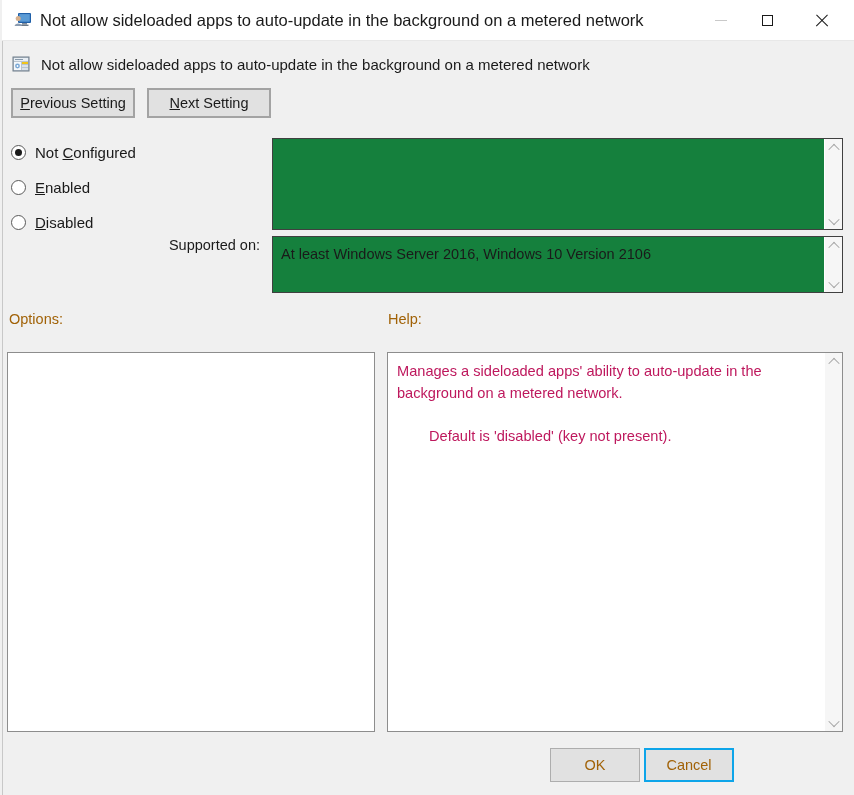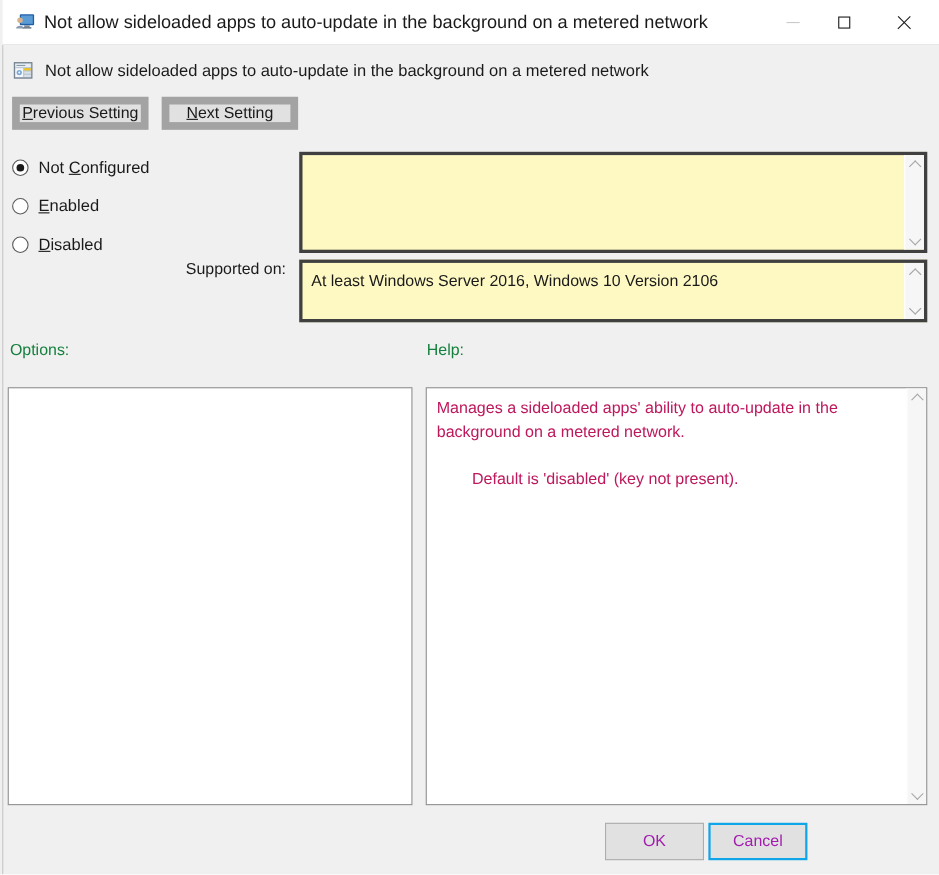"Previous Setting" .btn { border: 7px solid #a3a3a3 -> 2px solid #a3a3a3 }
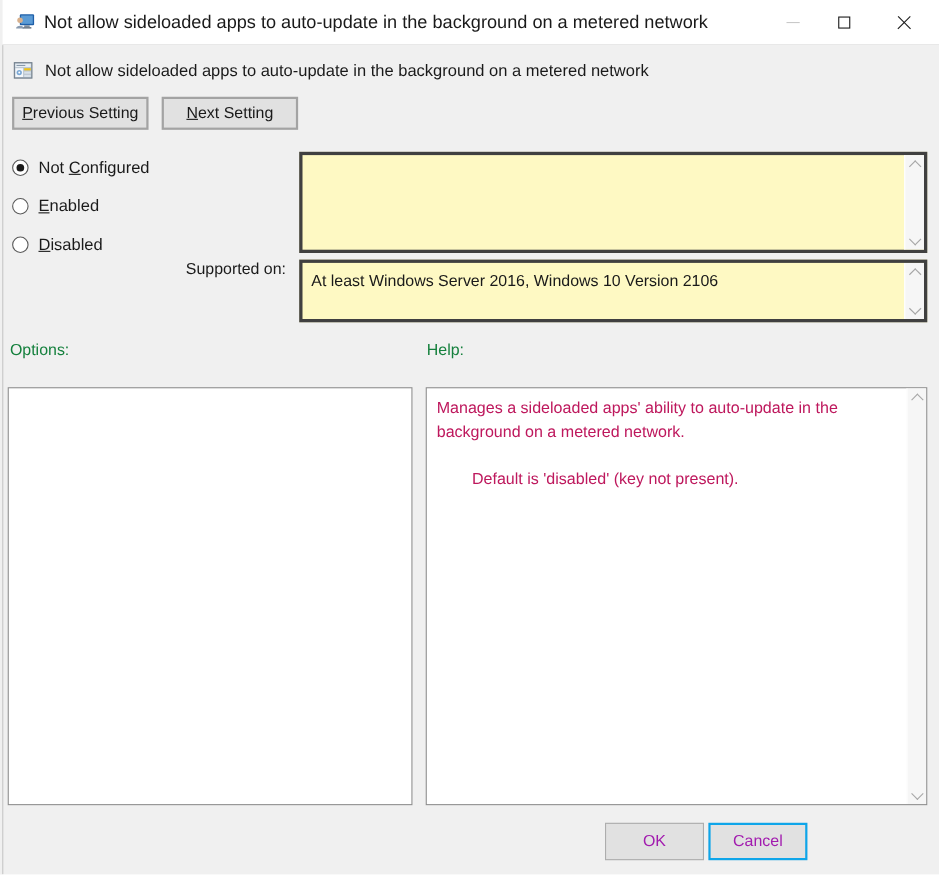"At least Windows Server 2016," .textbox { background: #fef9c3 -> #15803d; border: 3px solid #404040 -> 1px solid #404040 }
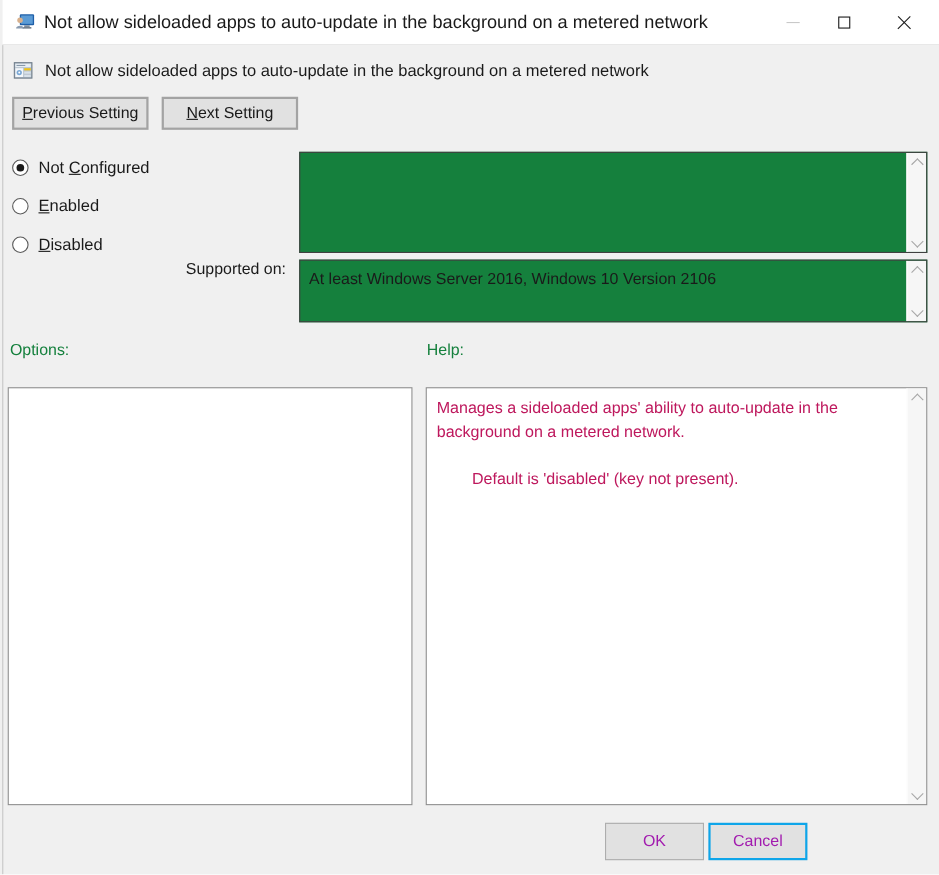"Options:" .section-label { color: #15803d -> #a16207 }
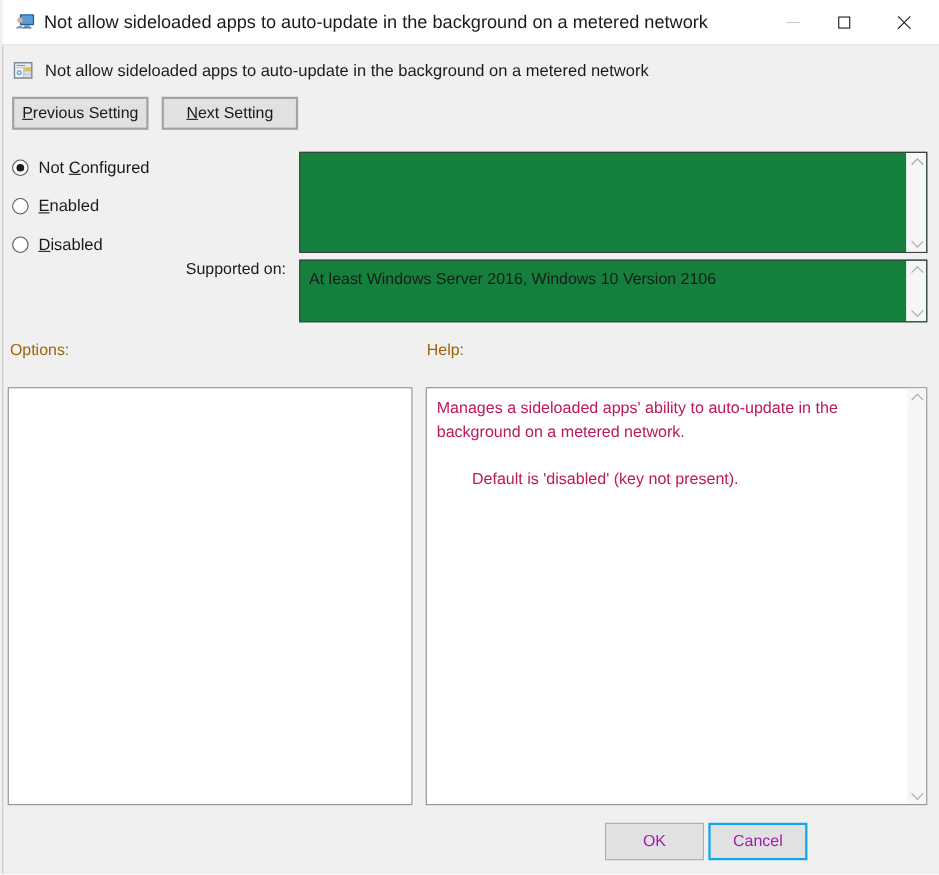"OK" .footer-btn { color: #a21caf -> #a16207 }
